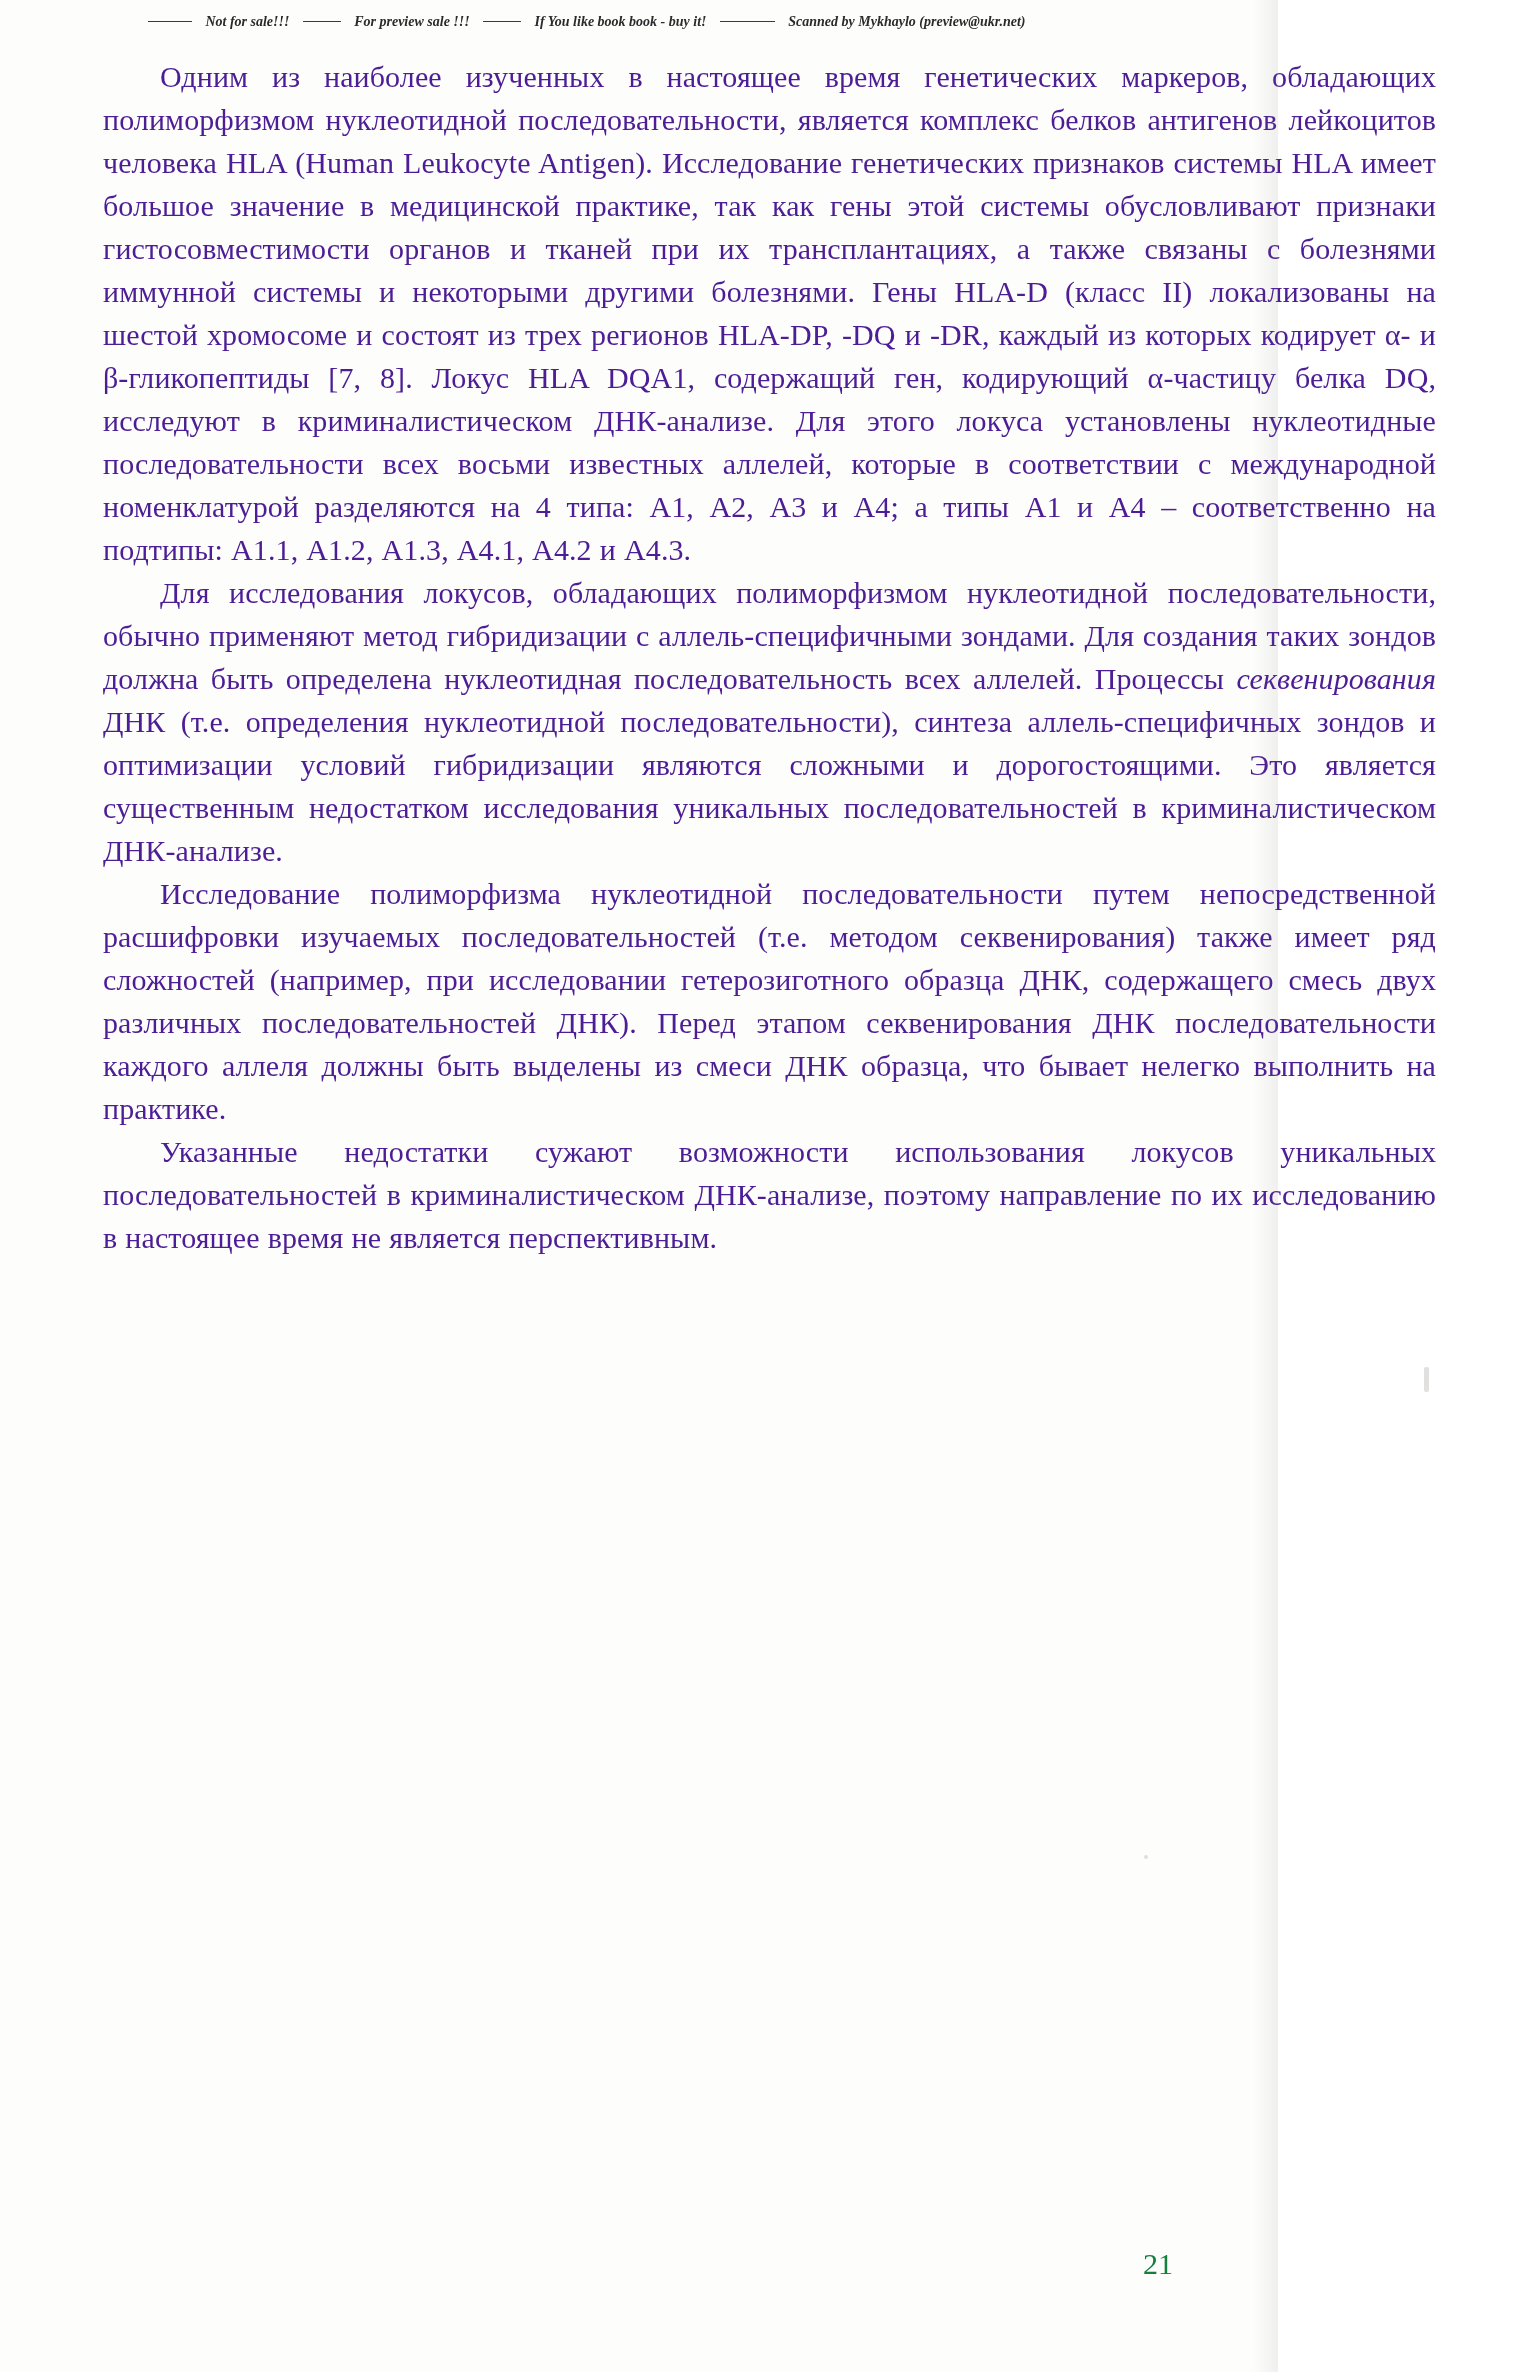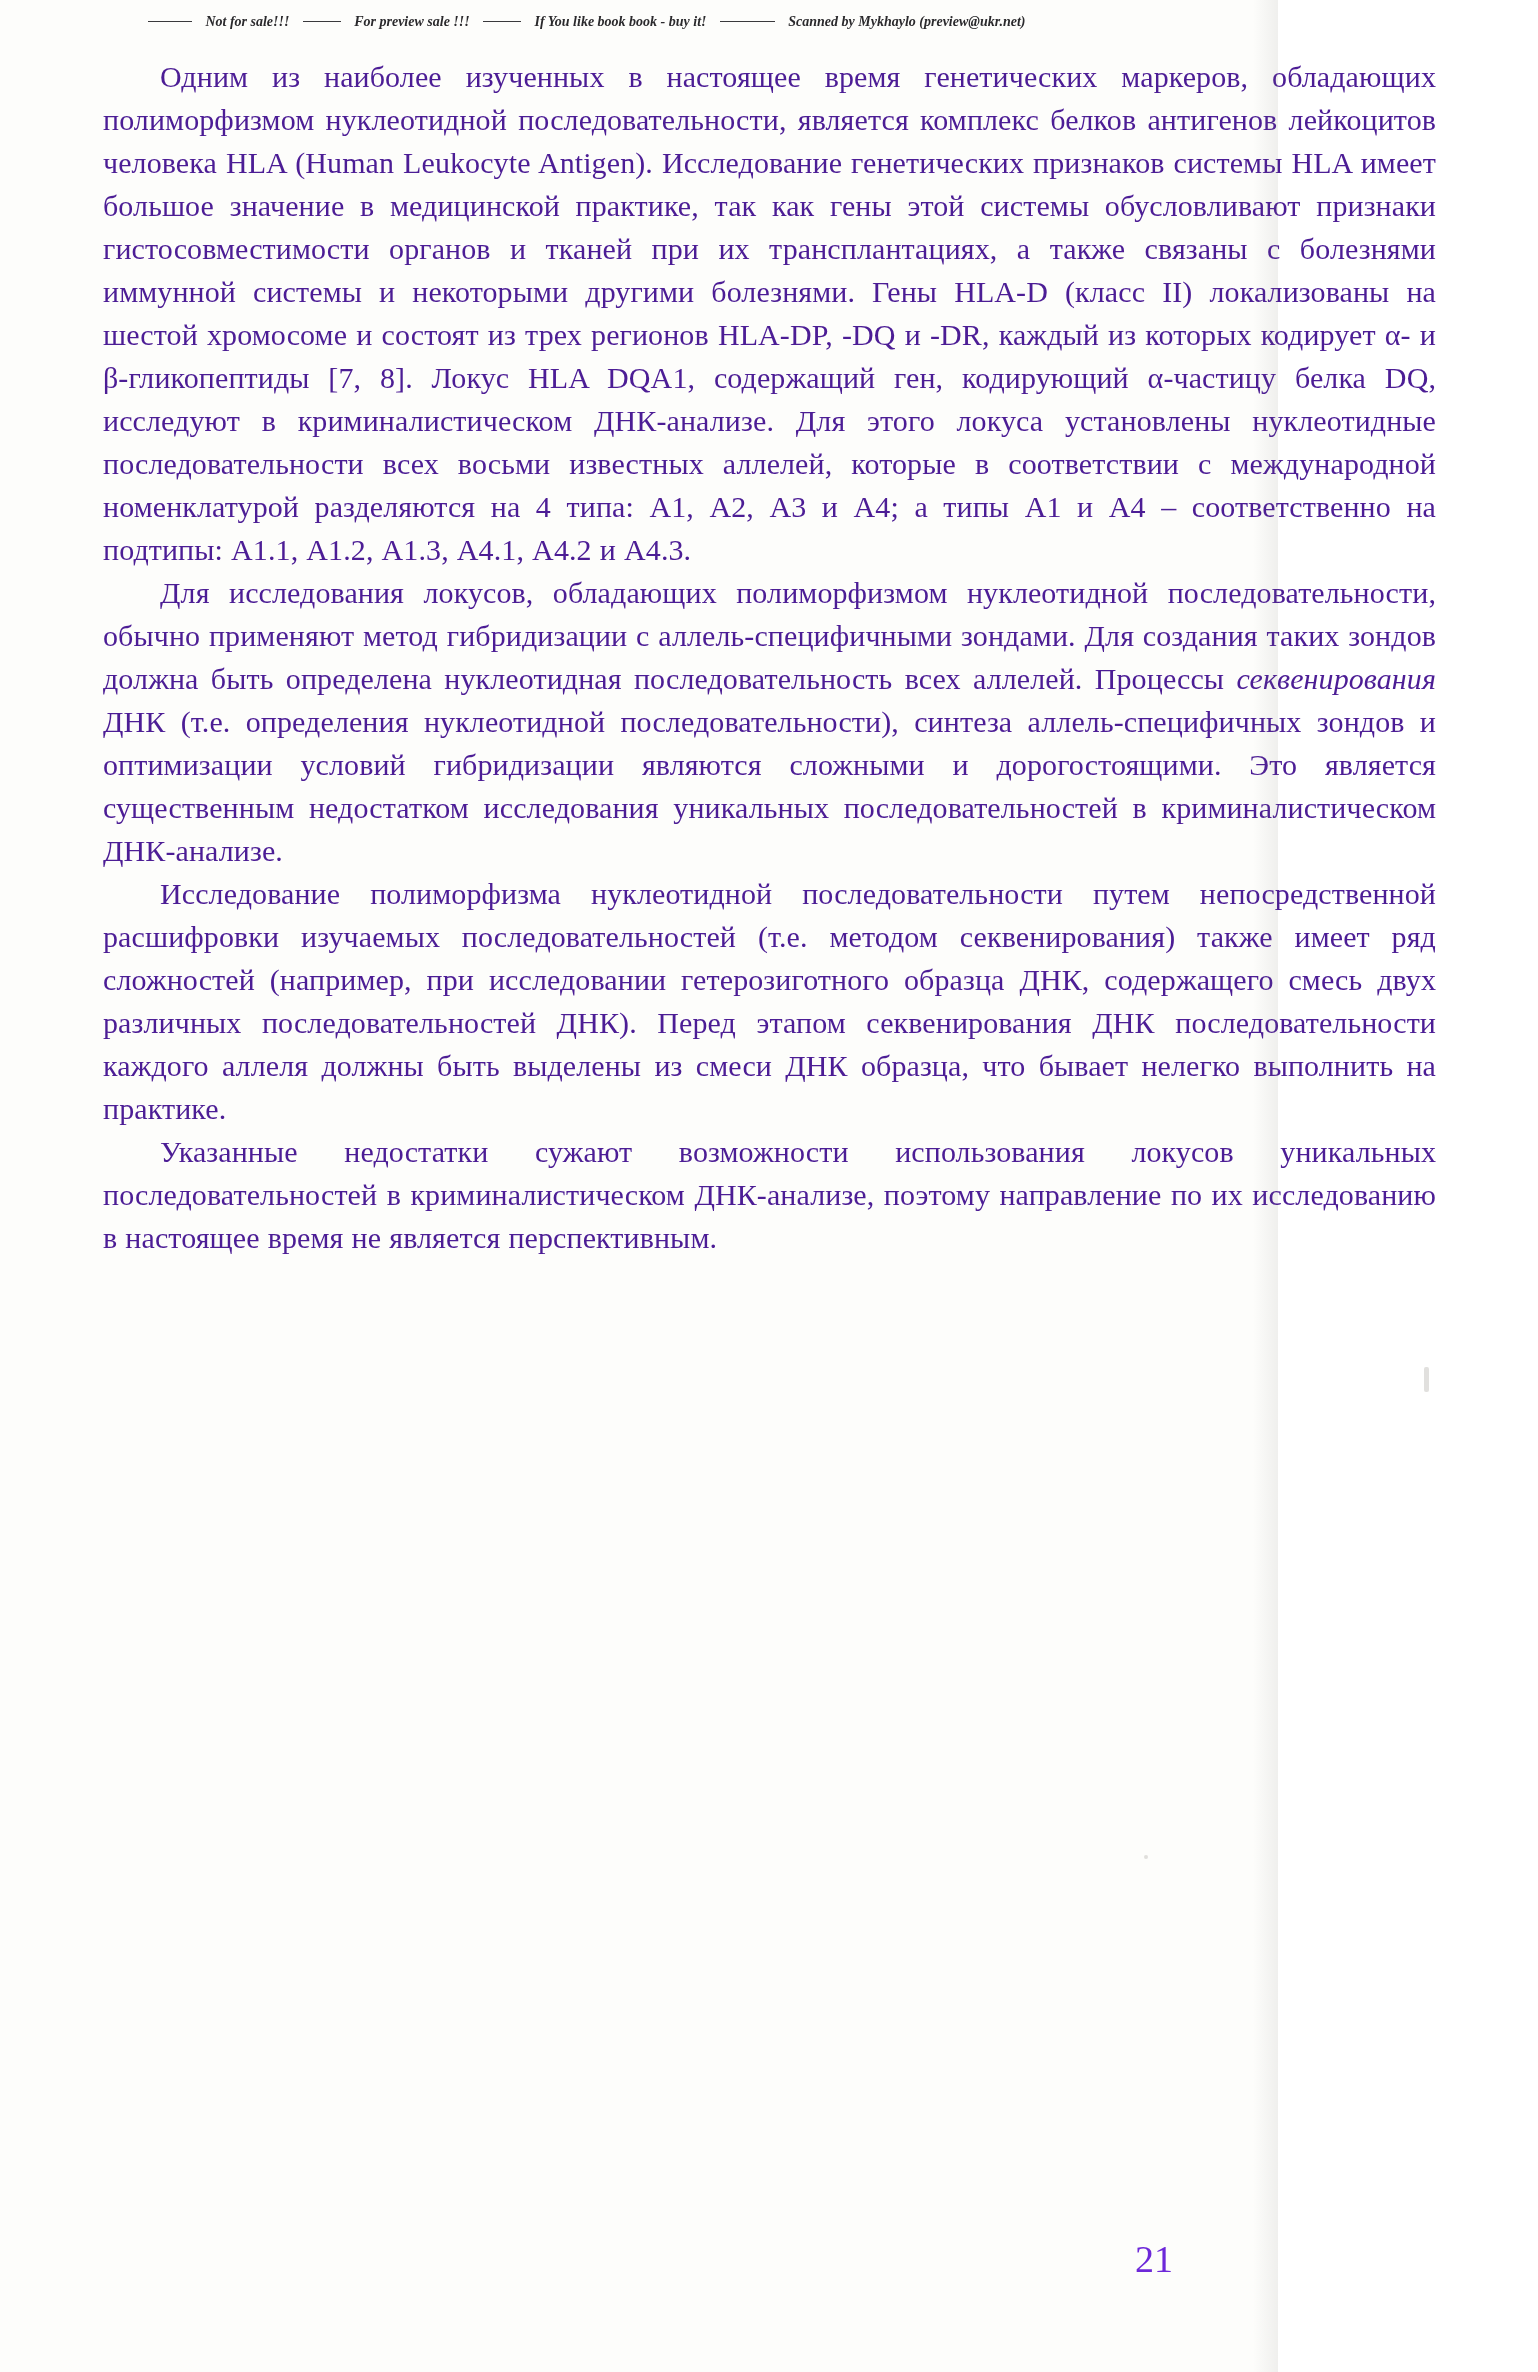"21" .folio { color: #6d28d9 -> #15803d; font-size: 38px -> 30px }
